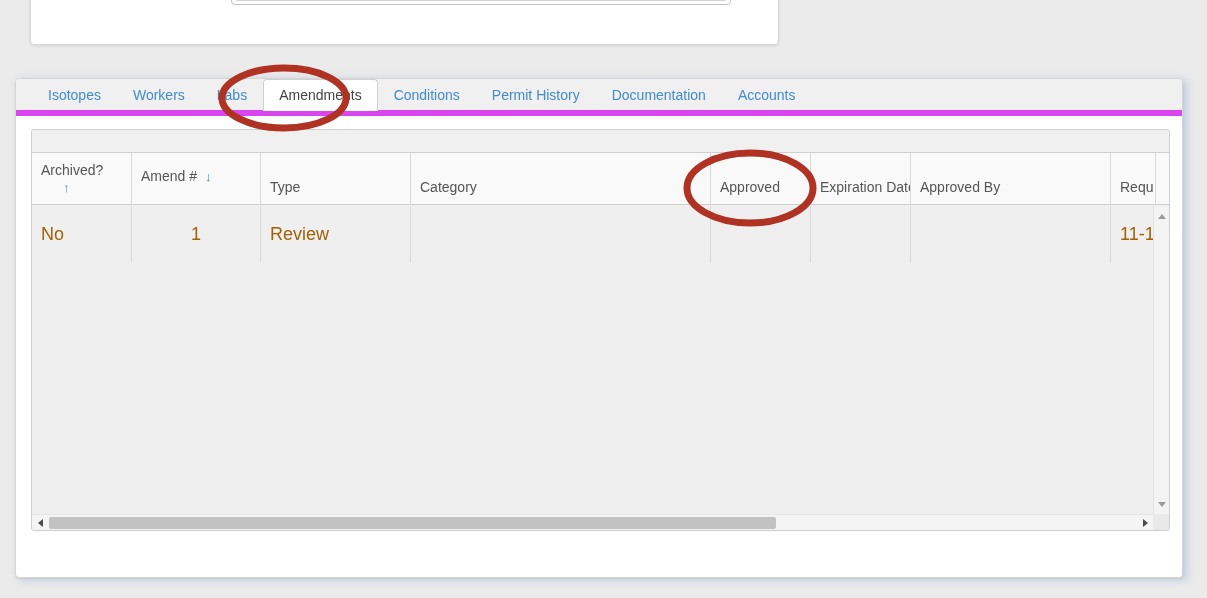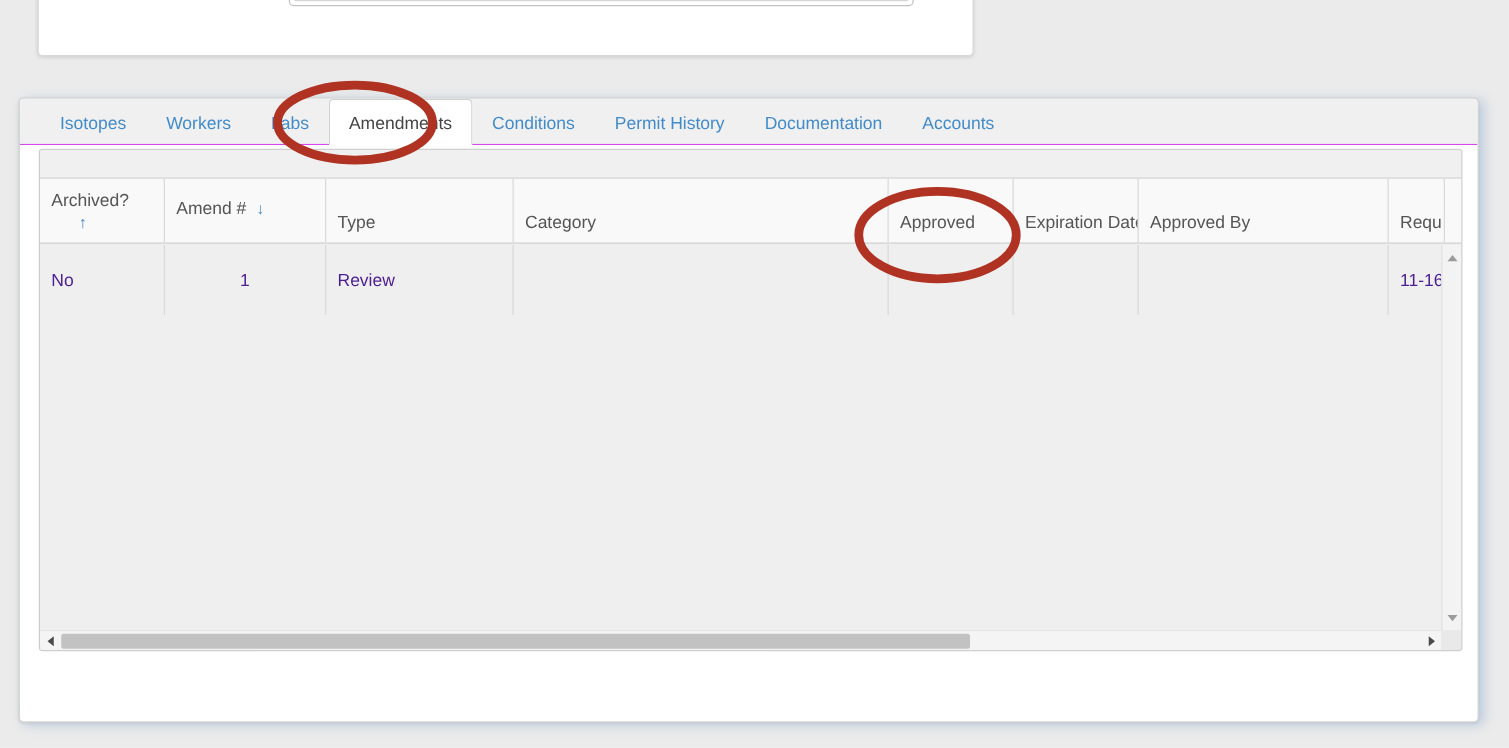"Isotopes" .tabstrip { border-bottom: 1px solid #d946ef -> 6px solid #d946ef }
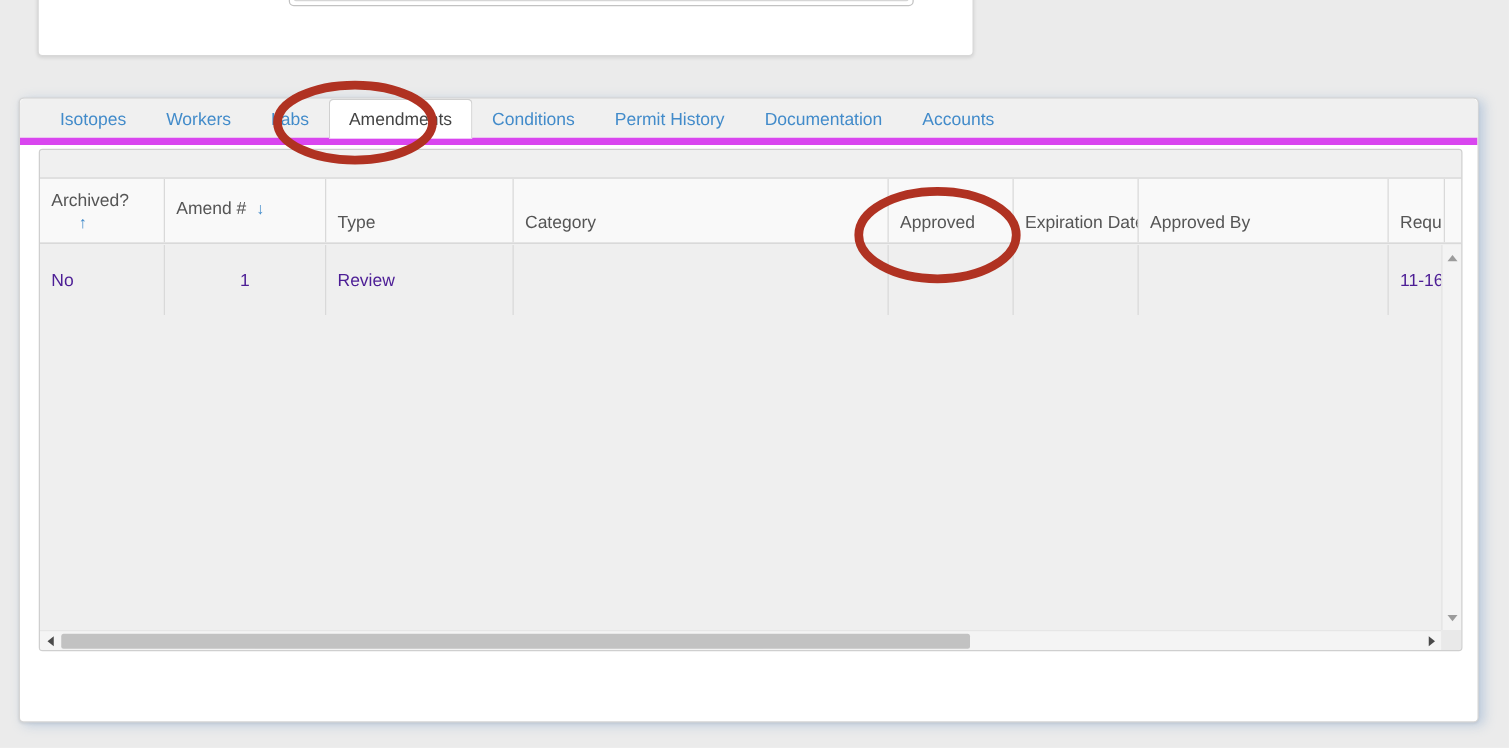"Archived?" .grid { top: 40px -> 50px }
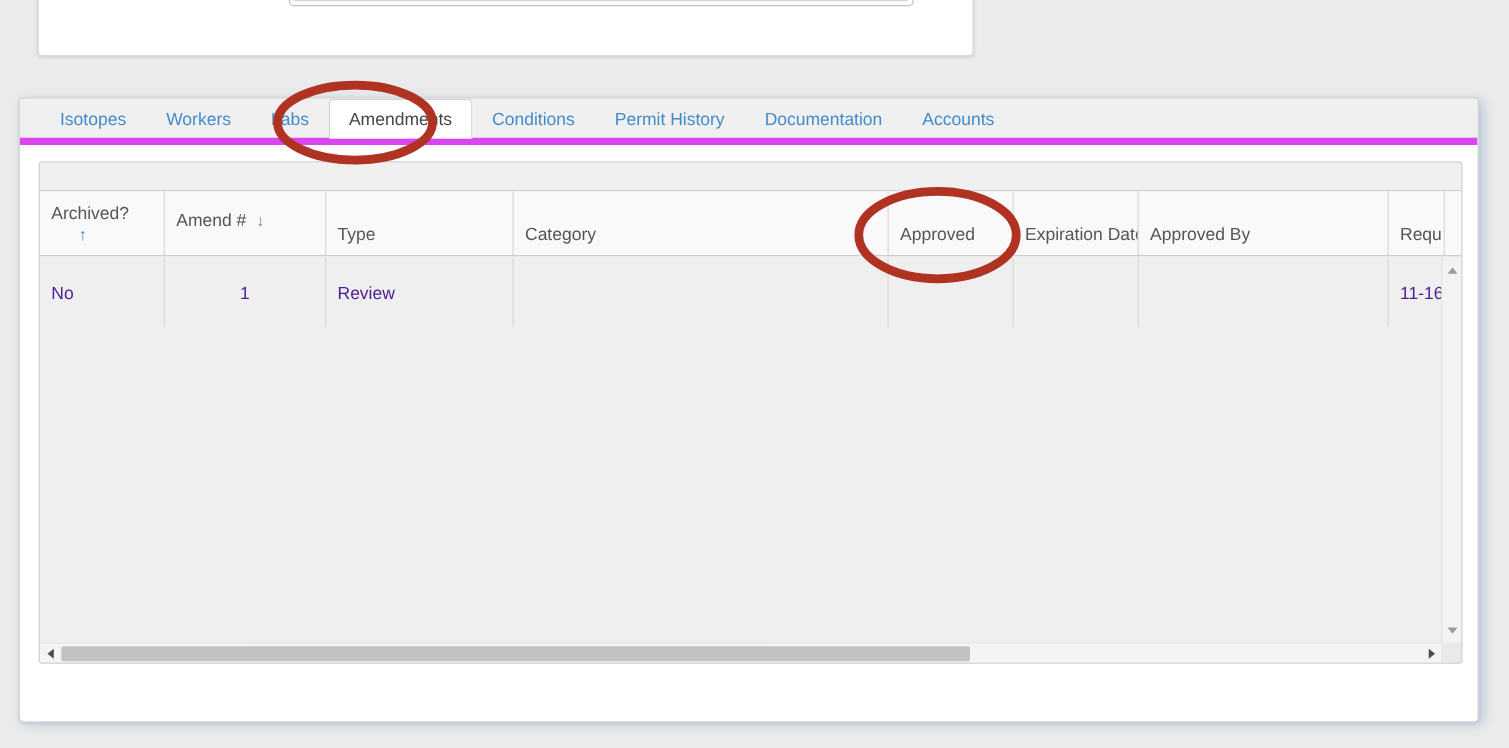"No" .cell { color: #4c1d95 -> #a16207; font-size: 14px -> 18px }
